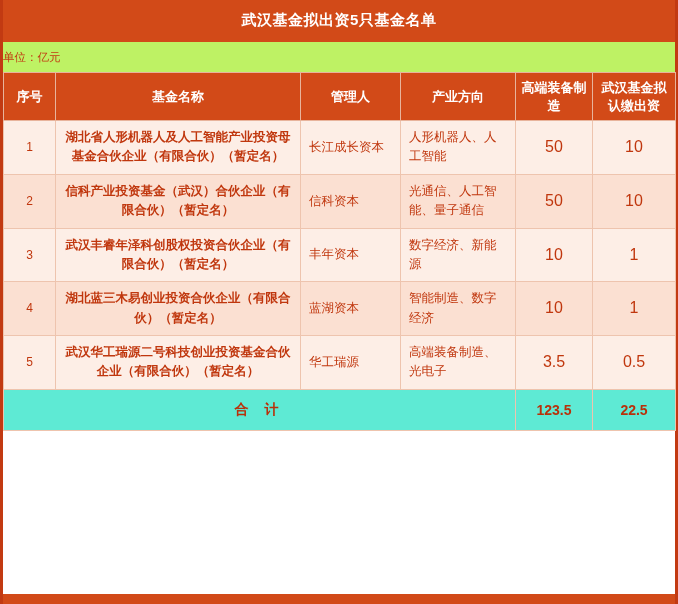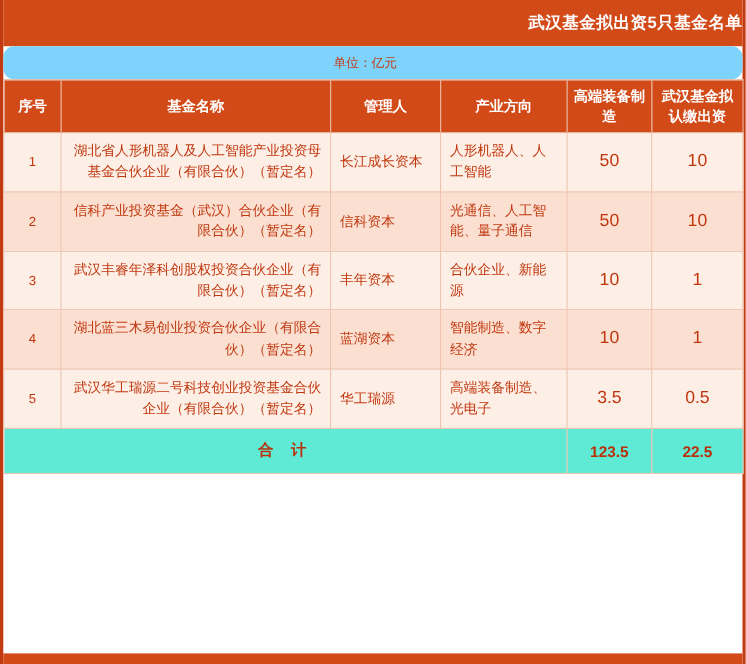"武汉基金拟出资5只基金名单" .title-bar { text-align: right -> center }
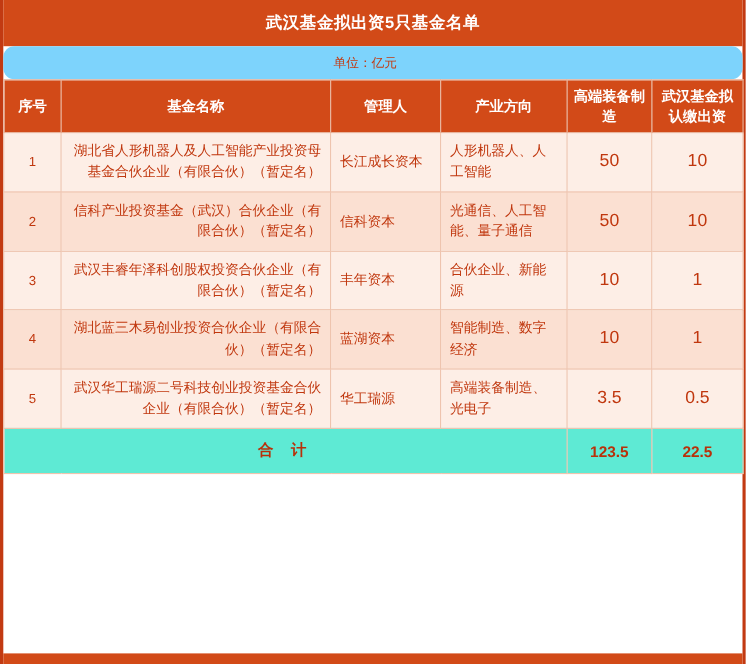"单位：亿元" .unit-row { background: #7dd3fc -> #bef264; border-radius: 10px -> none; text-align: center -> left }
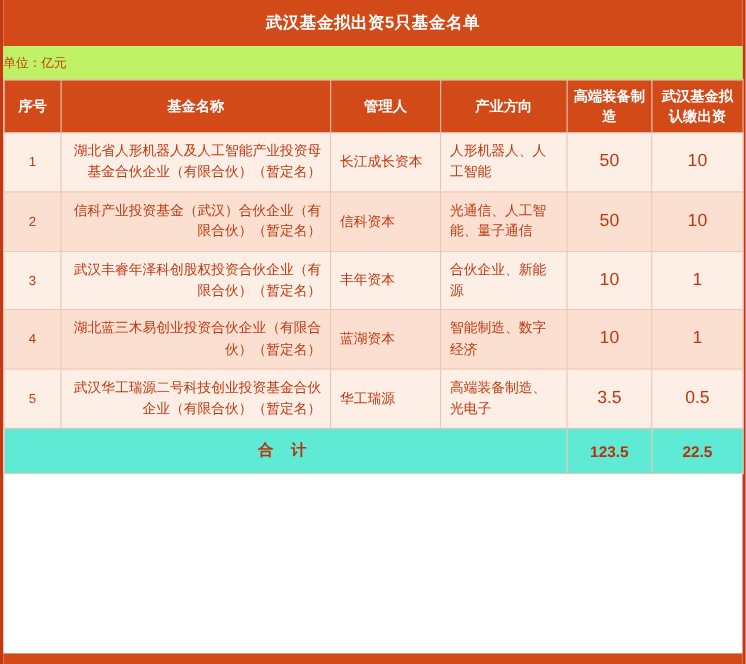"湖北省人形机器人及人工智能产业投资母基金合伙企业（有限合伙）（暂定名）" td.c-name { font-weight: none -> bold; text-align: right -> center }
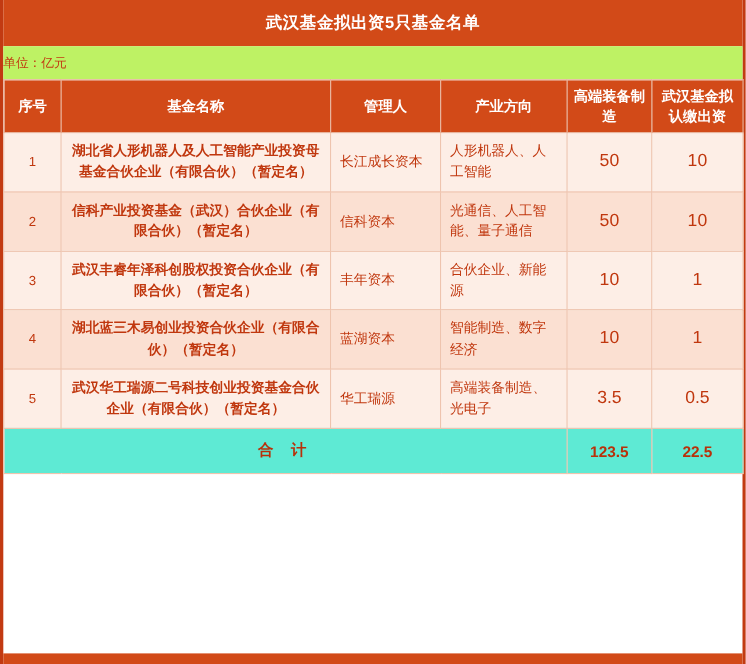"合伙企业、新能源" td.c-dir { text: 合伙企业 -> 数字经济 }
